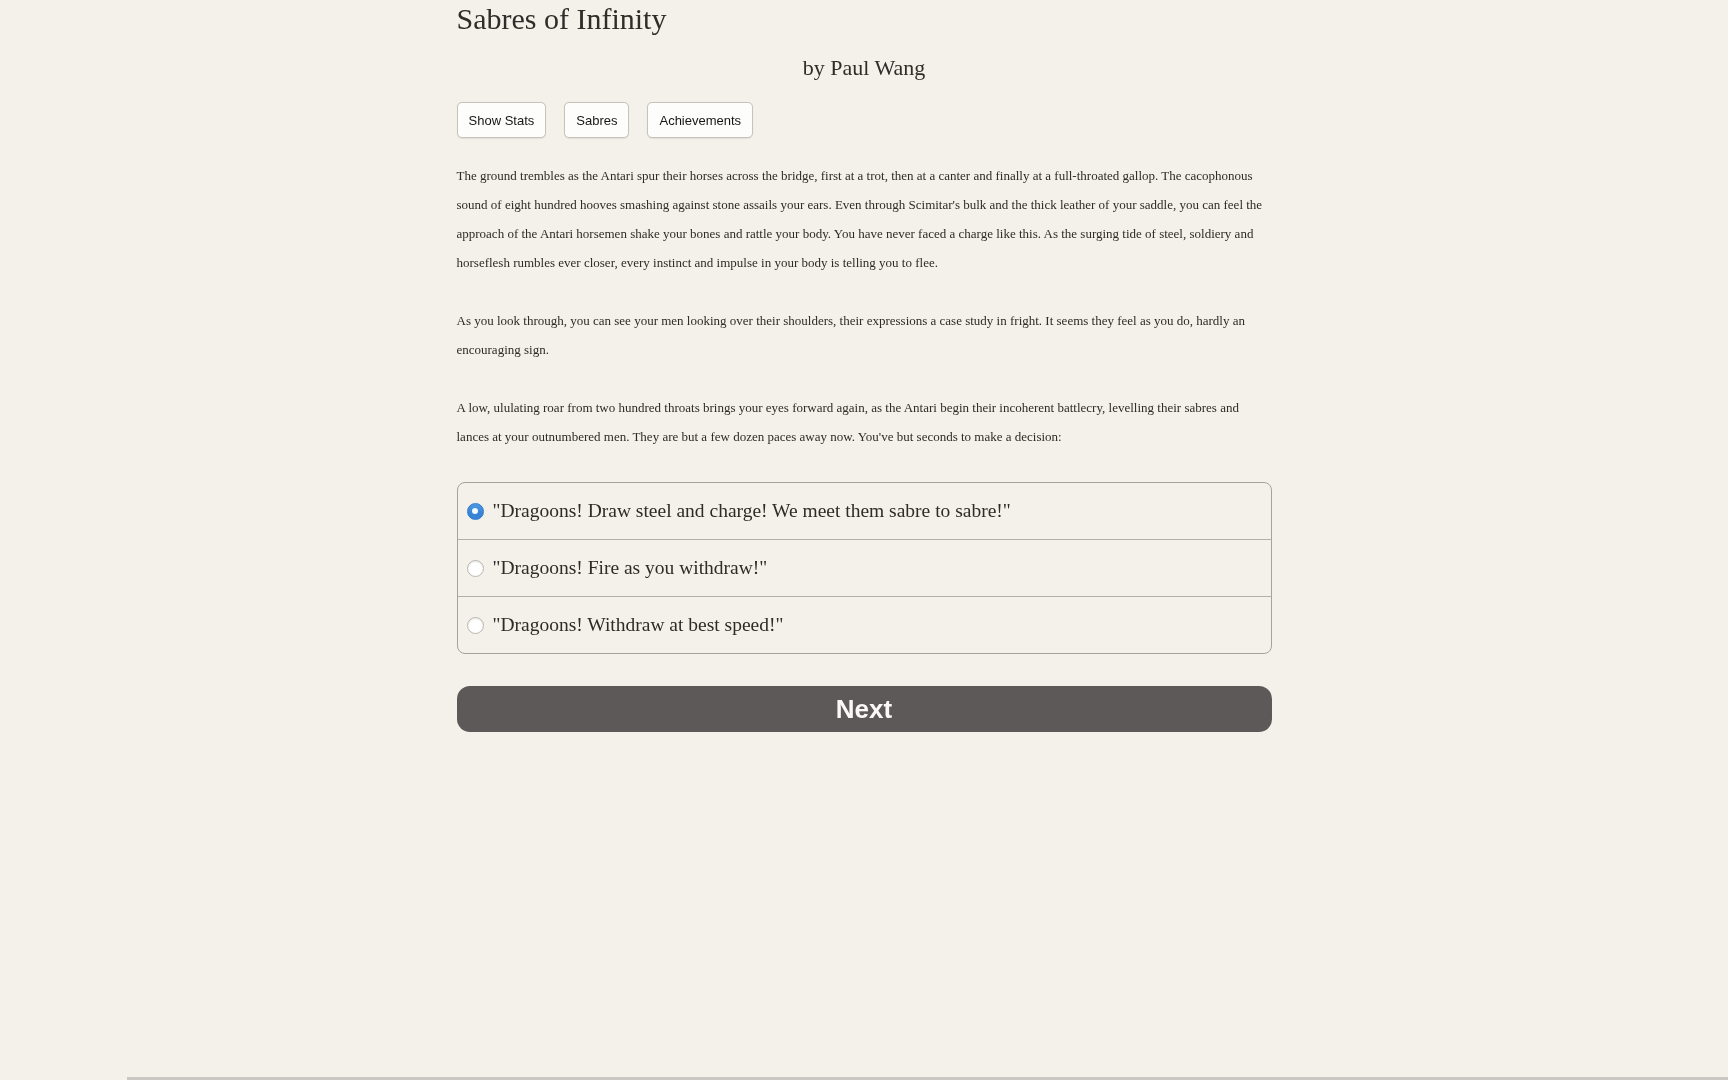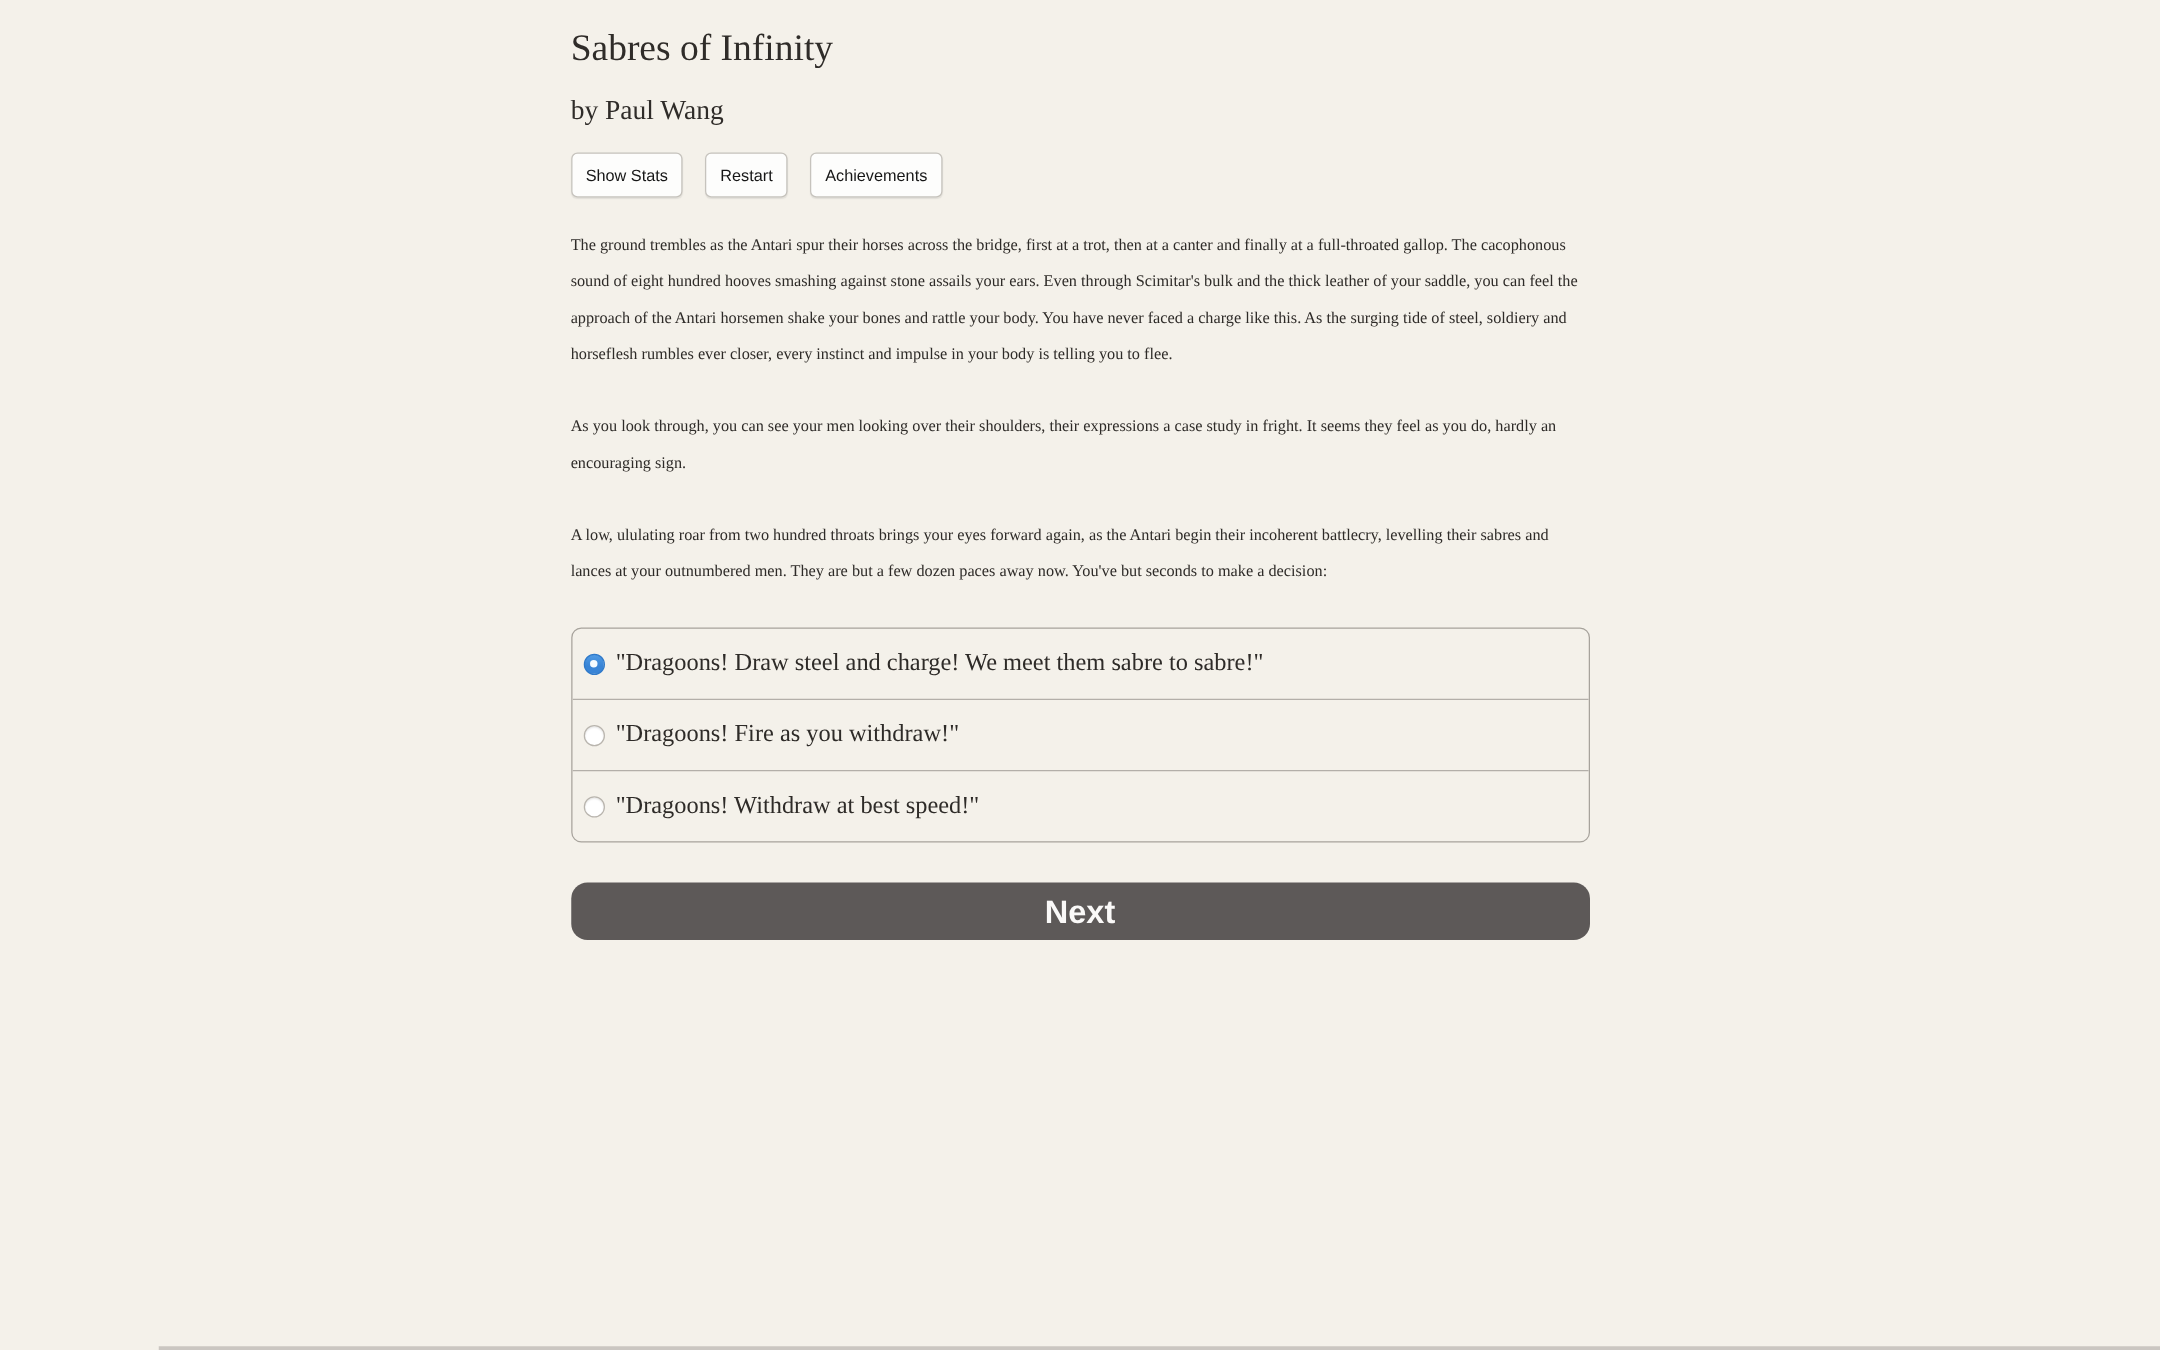"Sabres of Infinity" .container { padding-top: 22px -> 2px }
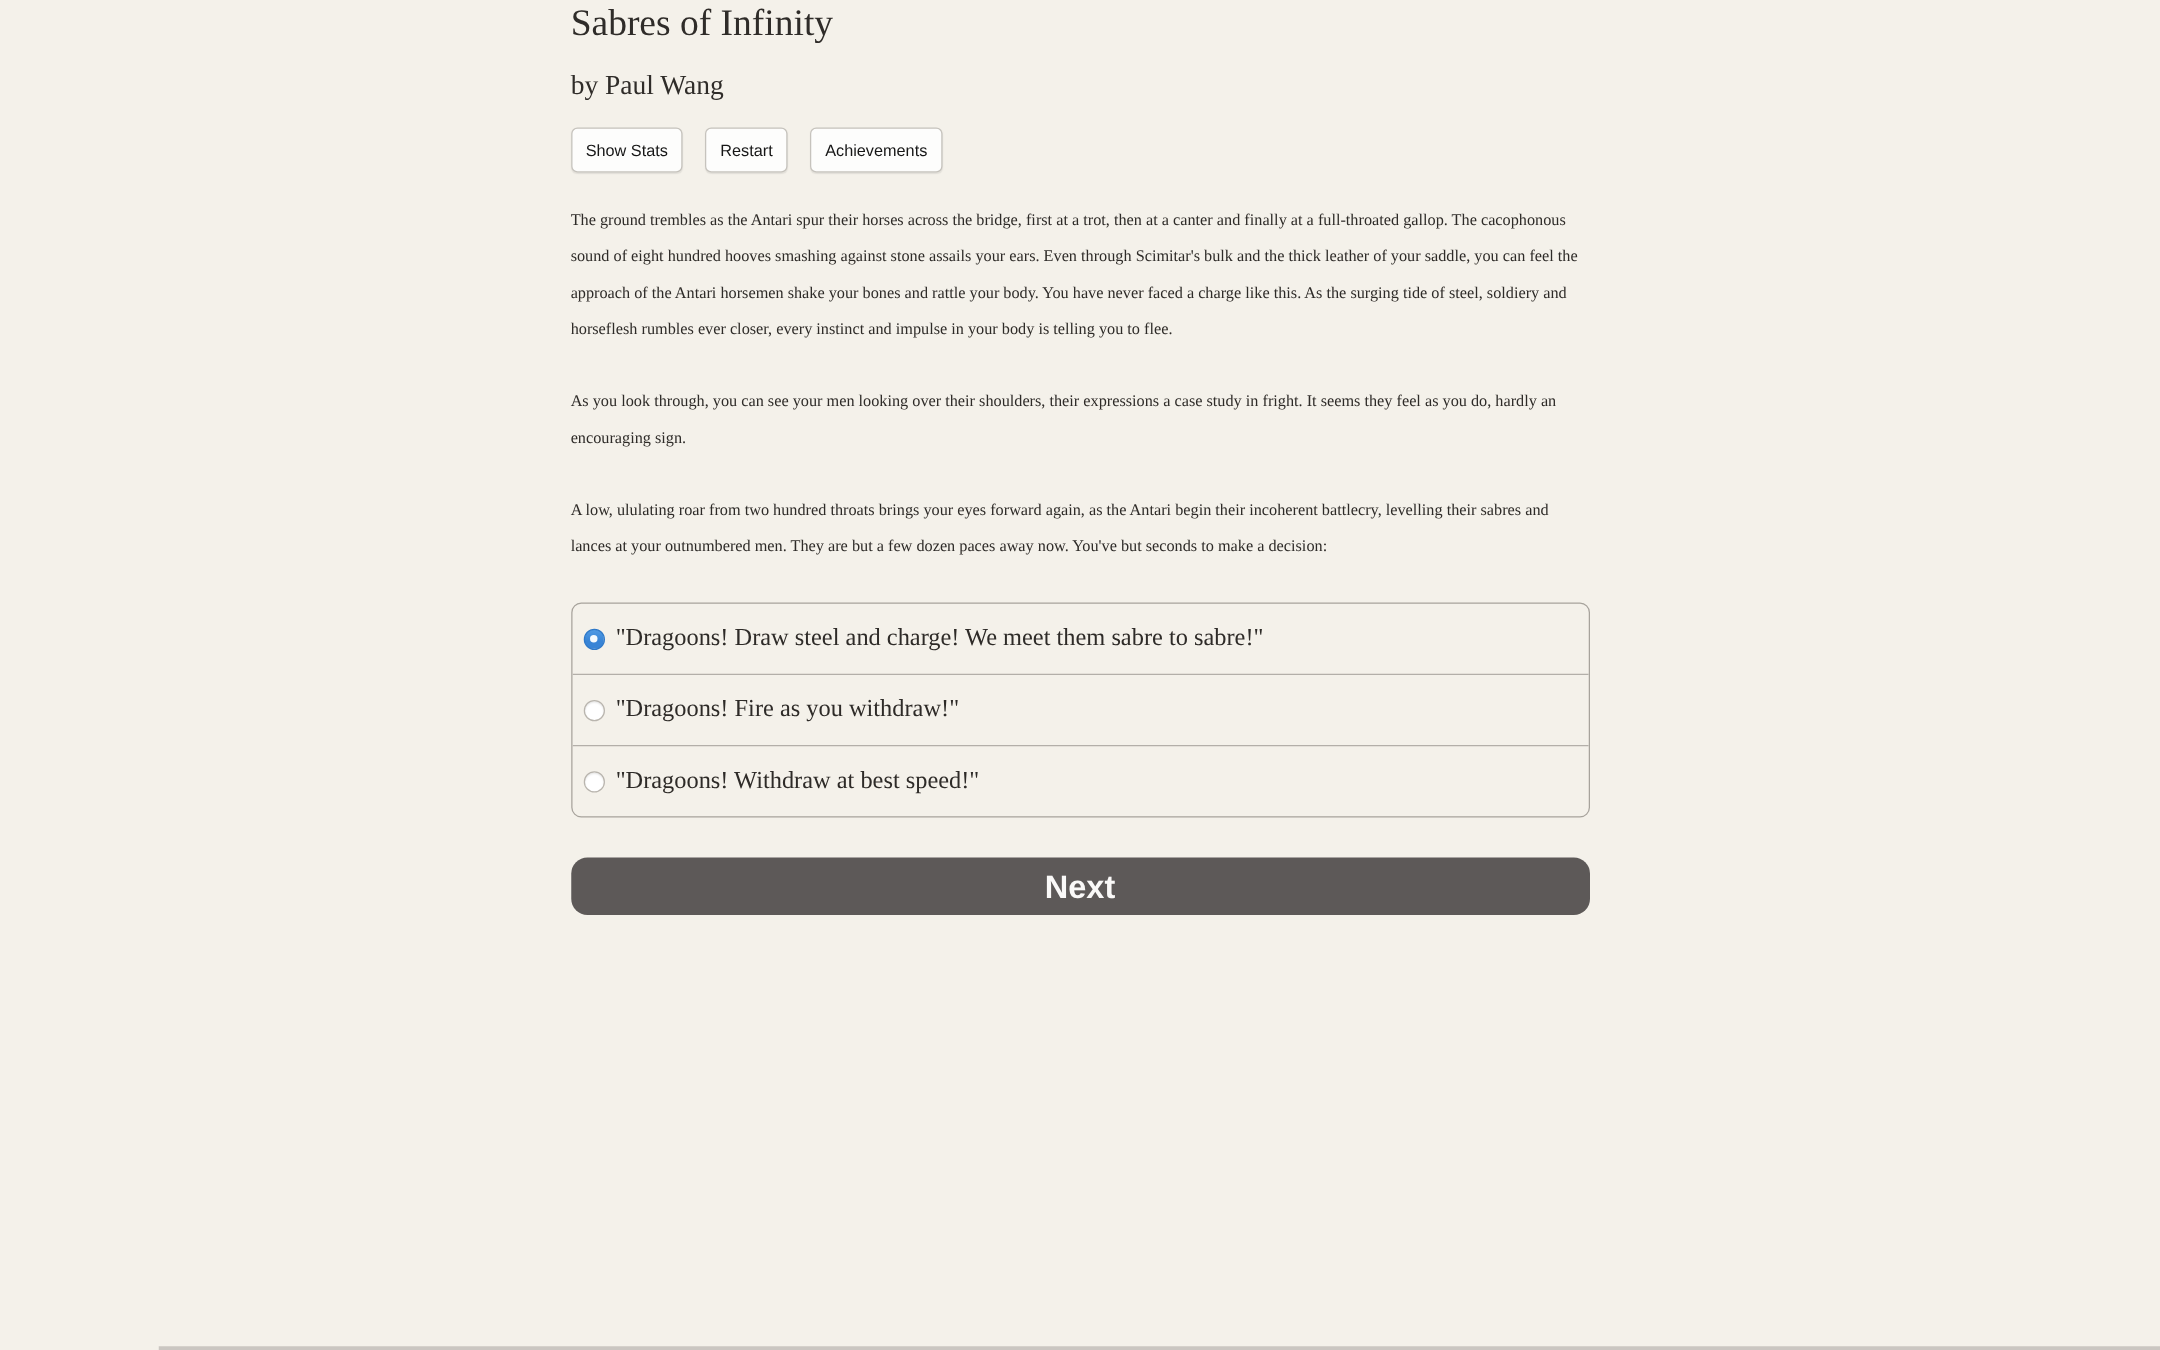"by Paul Wang" .byline { text-align: none -> center }
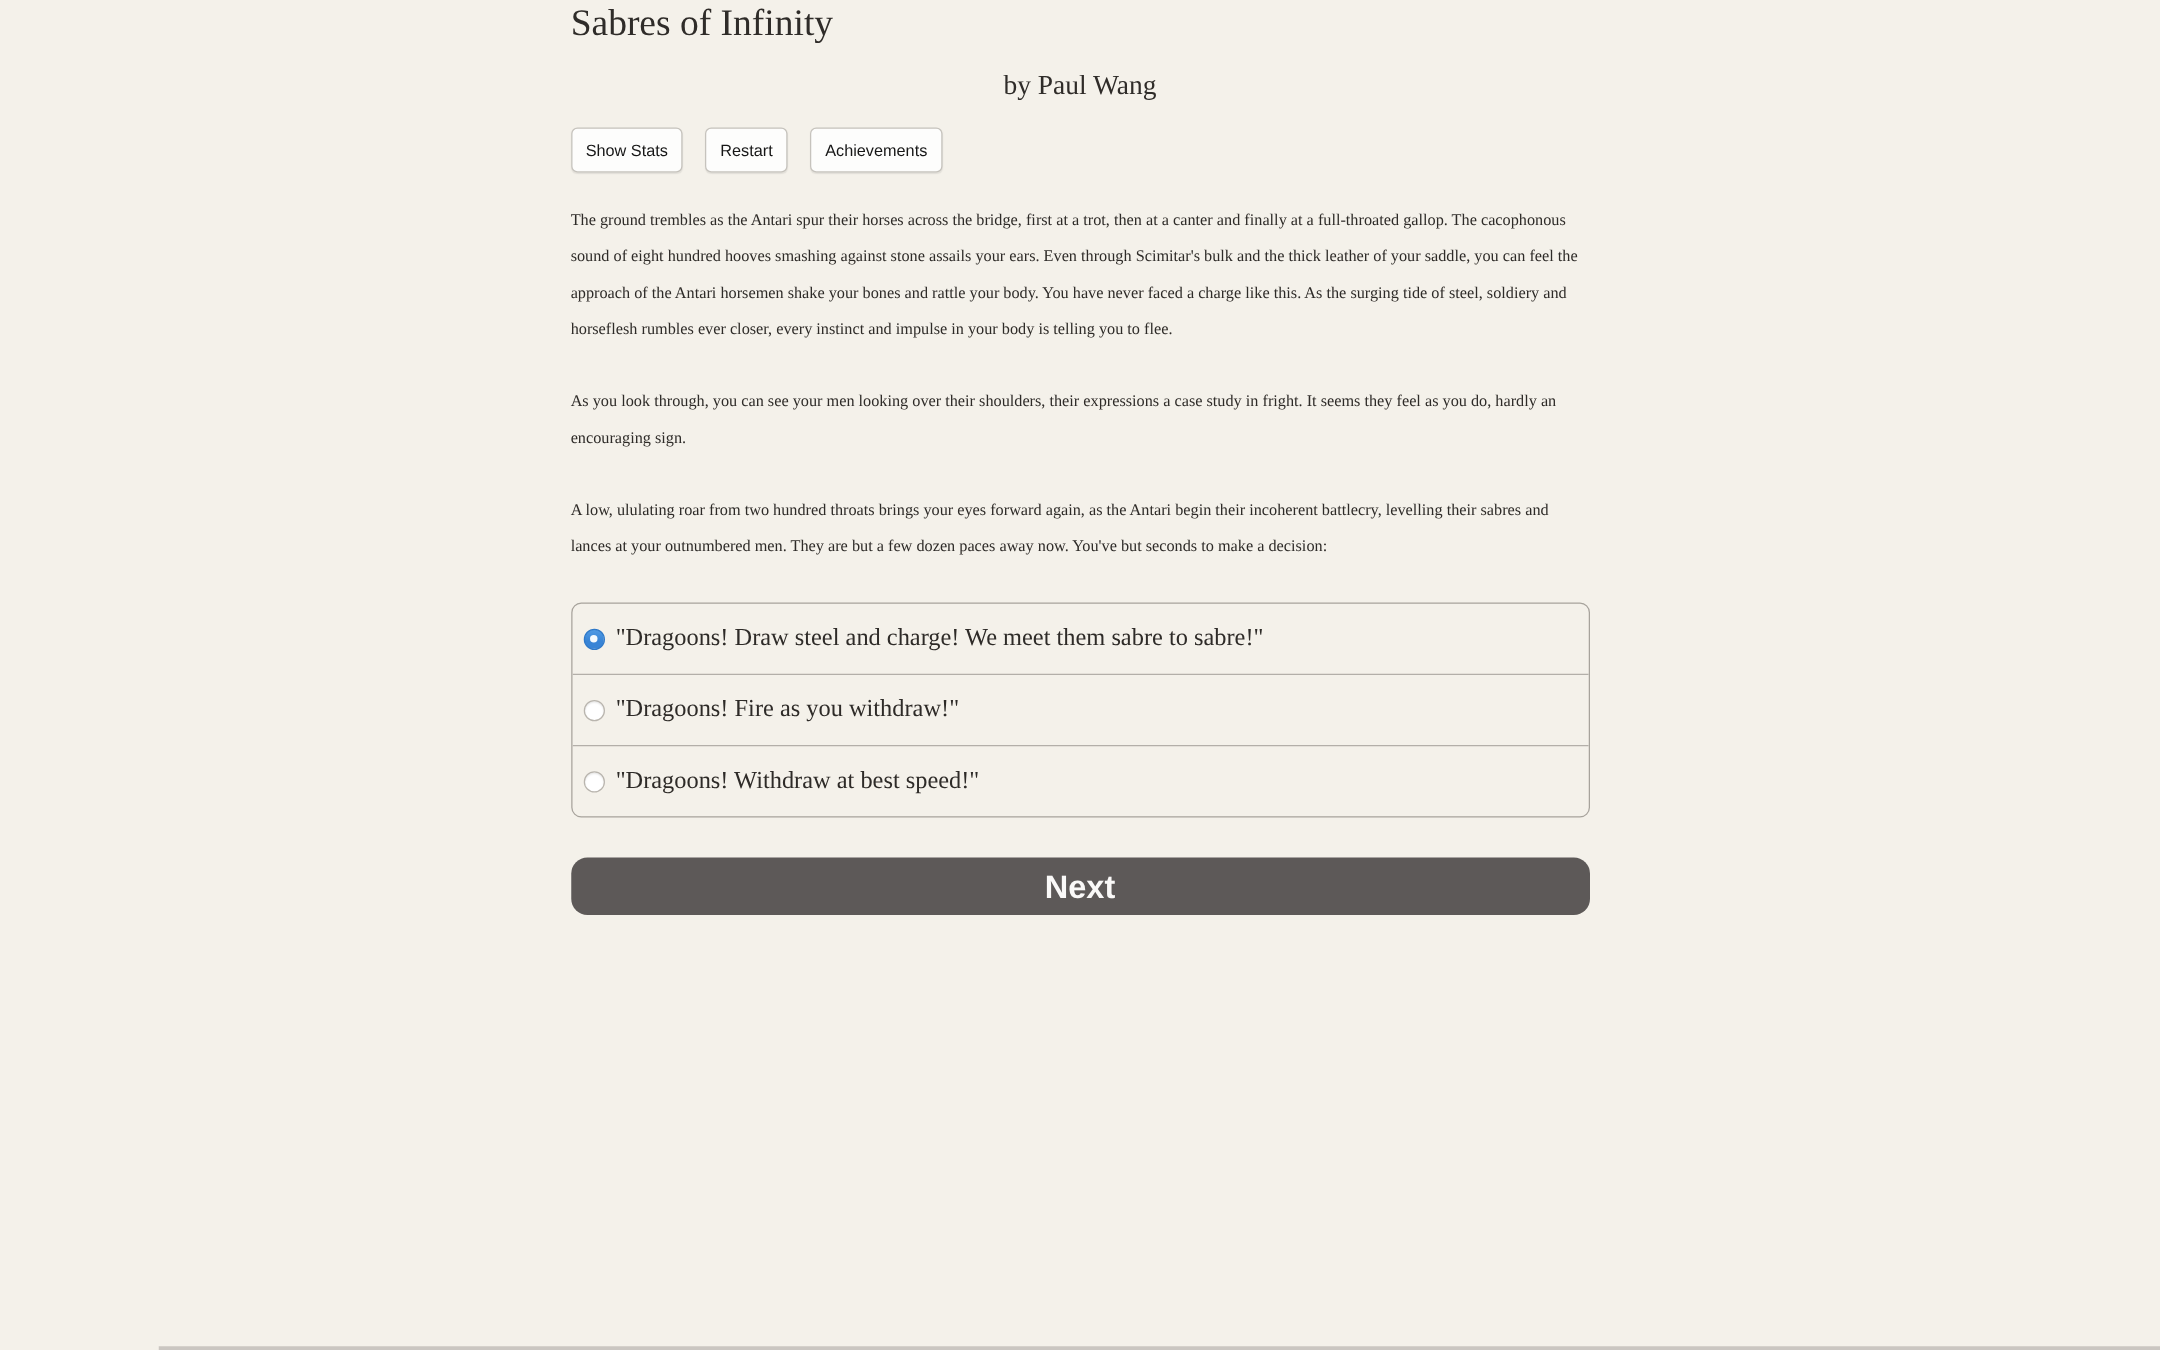"Restart" button { text: Restart -> Sabres }
